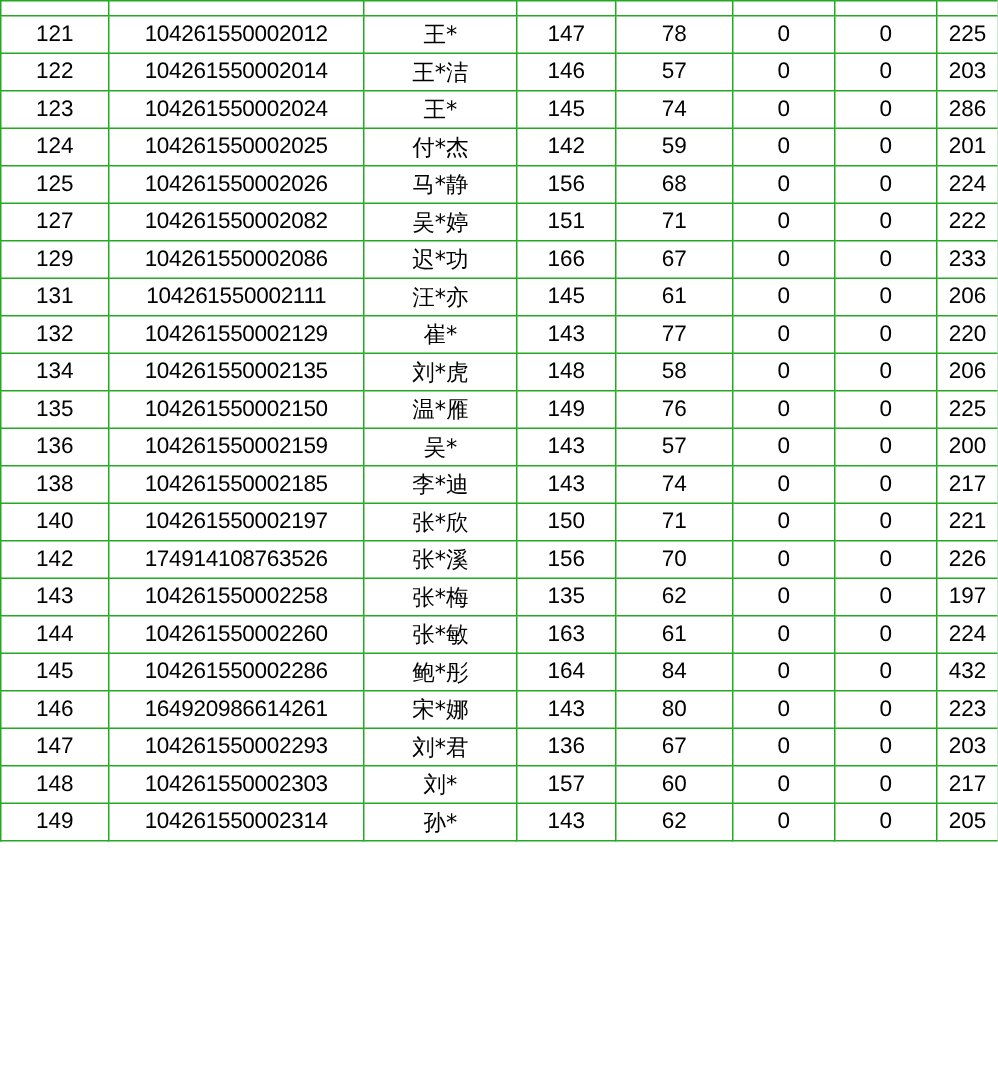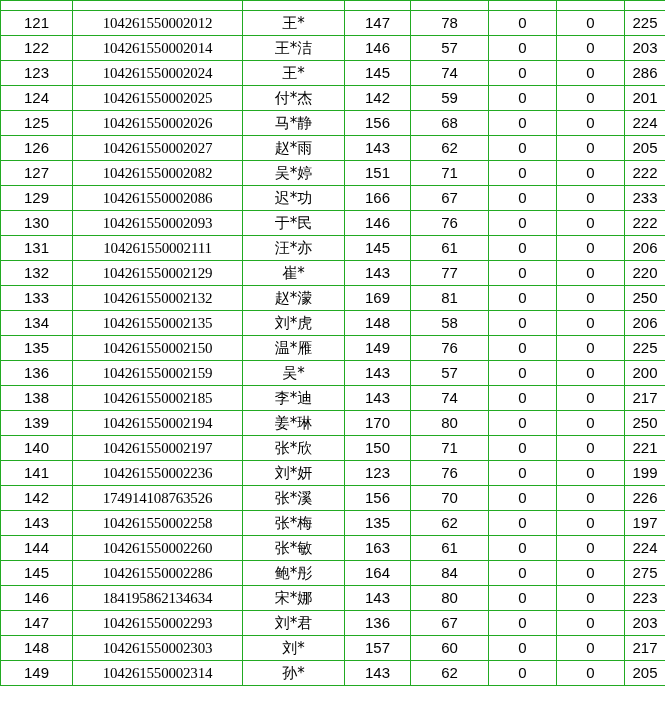"104261550002012" td.id-cell { font-family: Liberation Serif, serif -> Liberation Sans, sans-serif }
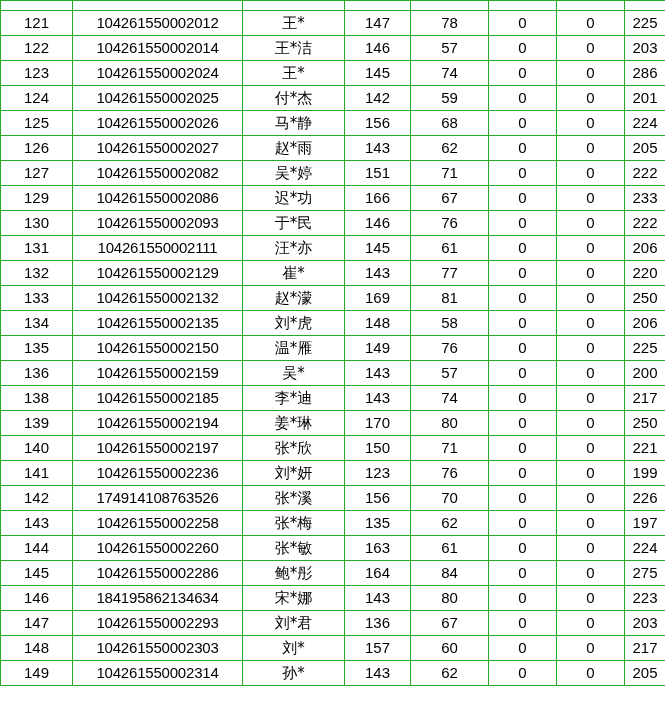"126" tr { html: <tr> <td>126</td> <td>104261550002027</td> <td>赵*雨</td> <td>143</td> <td>62</td> <td>0</td> <td>0</td> <td>205</td> </tr> -> none }
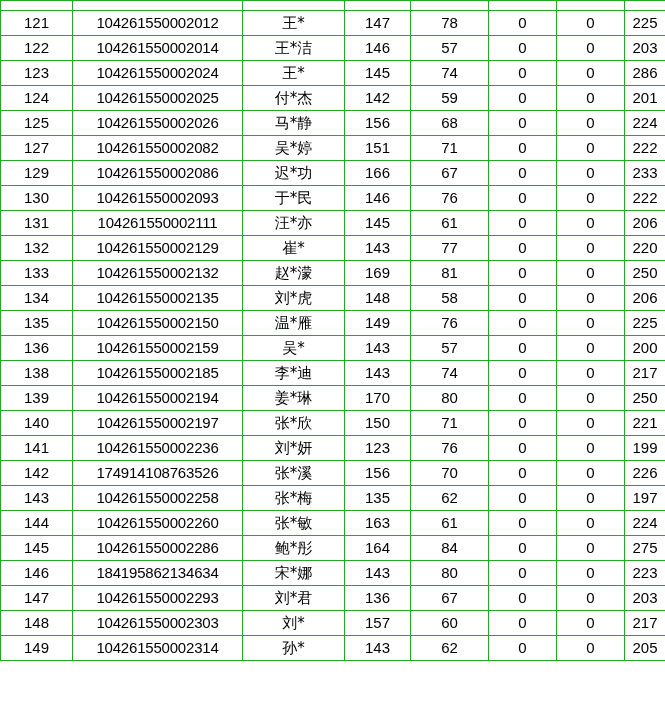"130" tr { html: <tr> <td>130</td> <td>104261550002093</td> <td>于*民</td> <td>146</td> <td>76</td> <td>0</td> <td>0</td> <td>222</td> </tr> -> none }
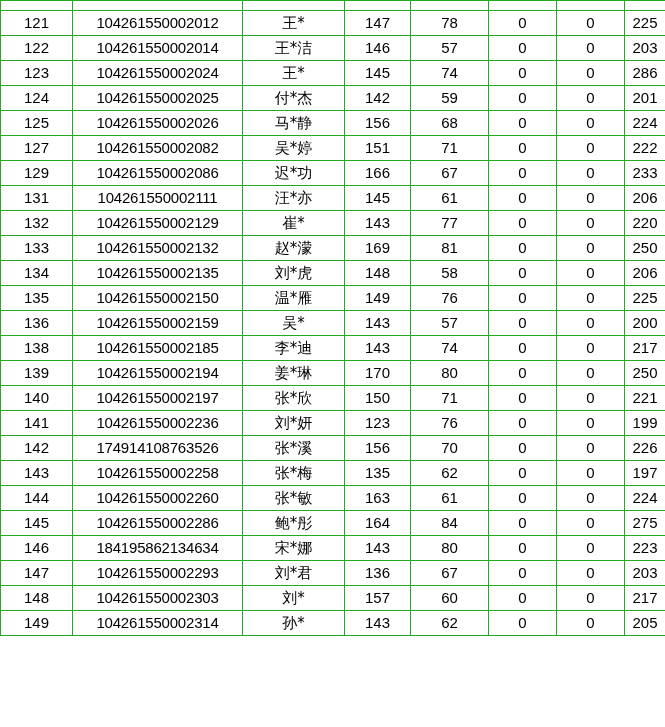"133" tr { html: <tr> <td>133</td> <td>104261550002132</td> <td>赵*濛</td> <td>169</td> <td>81</td> <td>0</td> <td>0</td> <td>250</td> </tr> -> none }
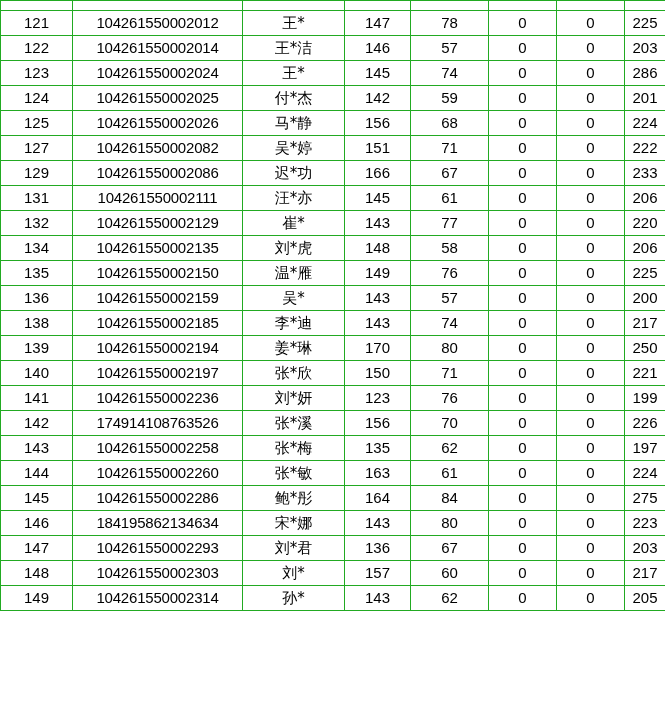"139" tr { html: <tr> <td>139</td> <td>104261550002194</td> <td>姜*琳</td> <td>170</td> <td>80</td> <td>0</td> <td>0</td> <td>250</td> </tr> -> none }
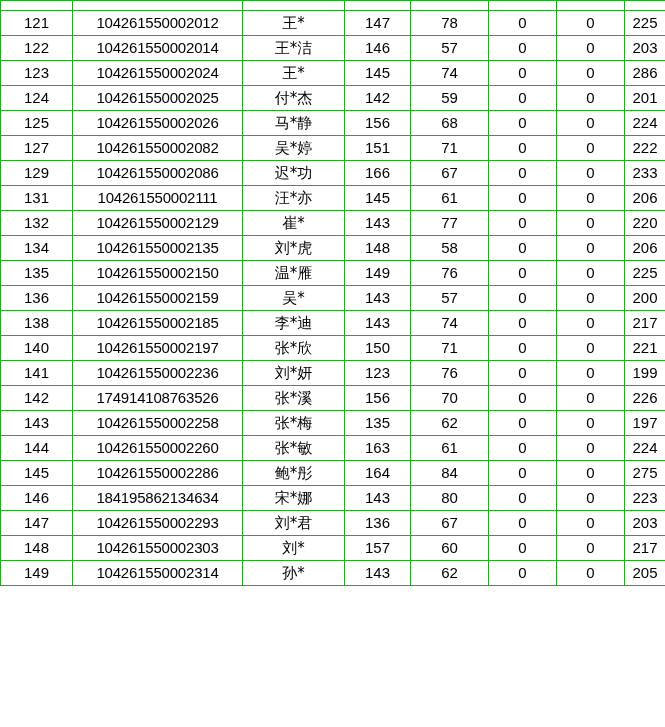"141" tr { html: <tr> <td>141</td> <td>104261550002236</td> <td>刘*妍</td> <td>123</td> <td>76</td> <td>0</td> <td>0</td> <td>199</td> </tr> -> none }
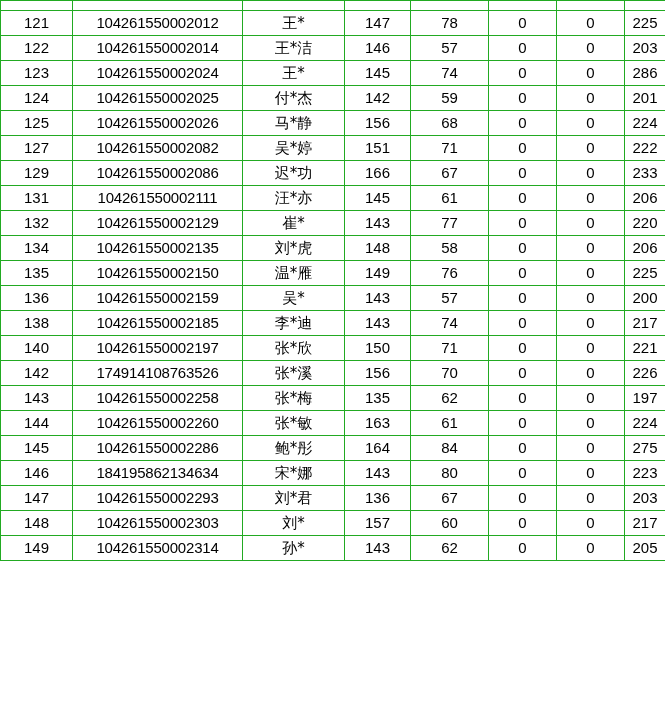"275" td { text: 275 -> 432 }
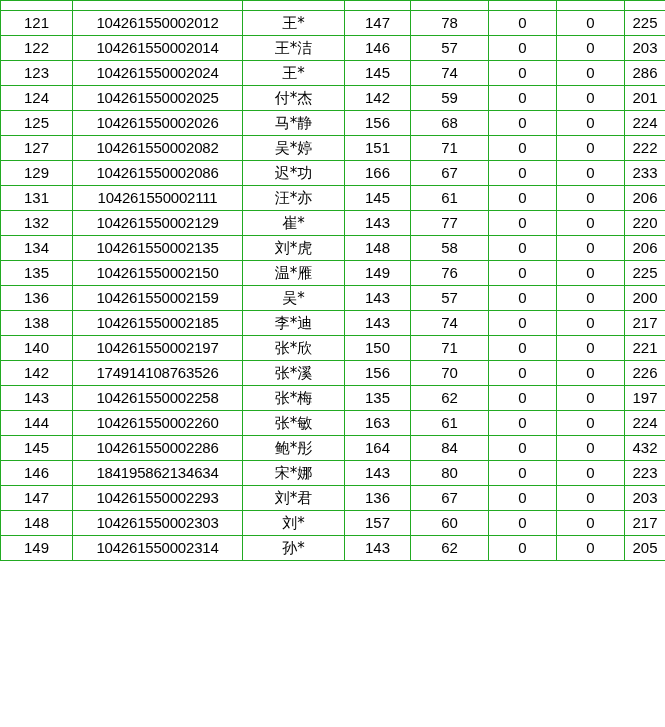"184195862134634" td.id-cell { text: 184195862134634 -> 164920986614261 }
